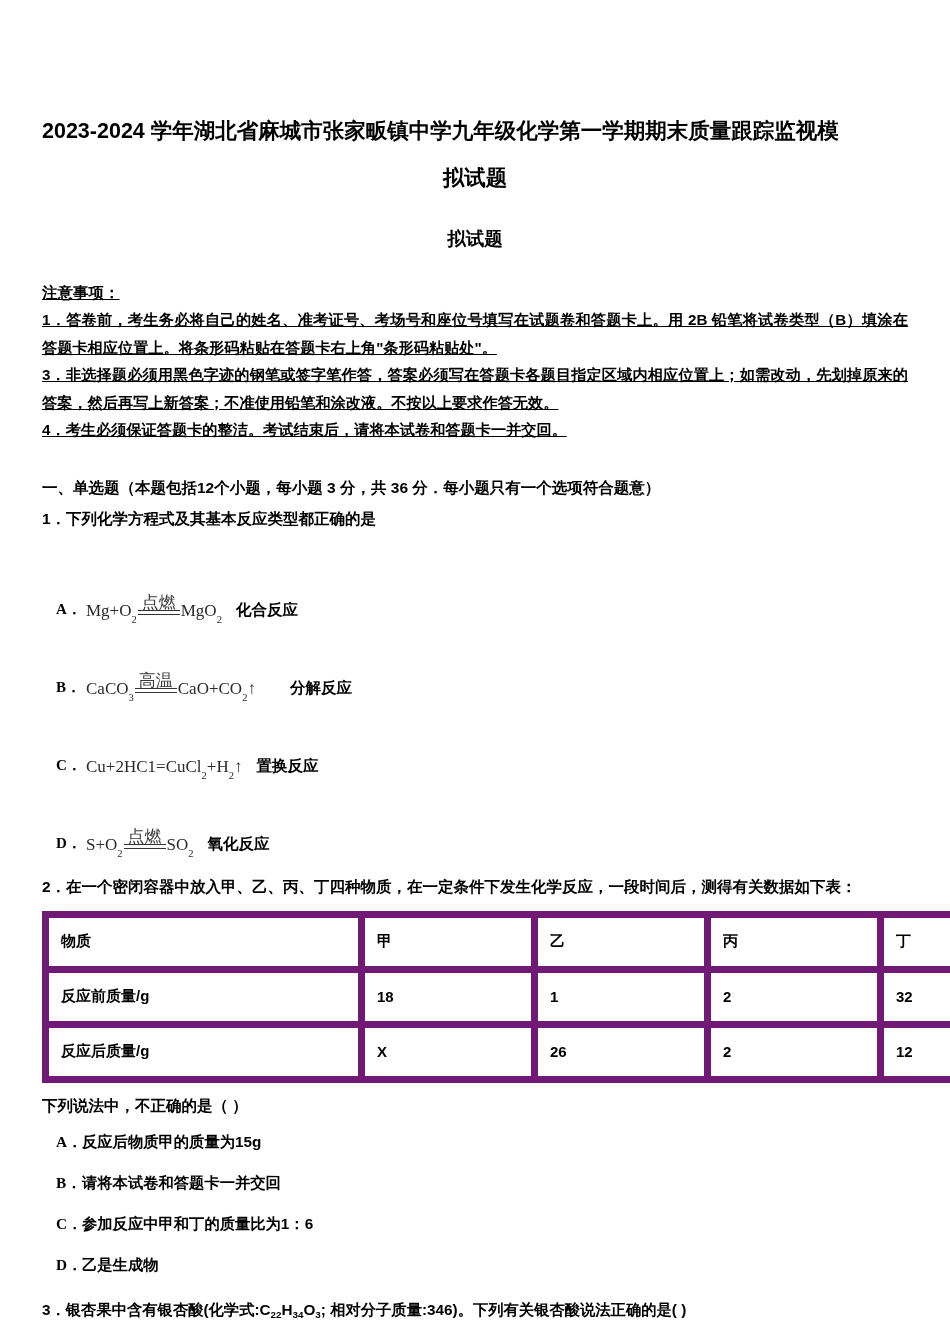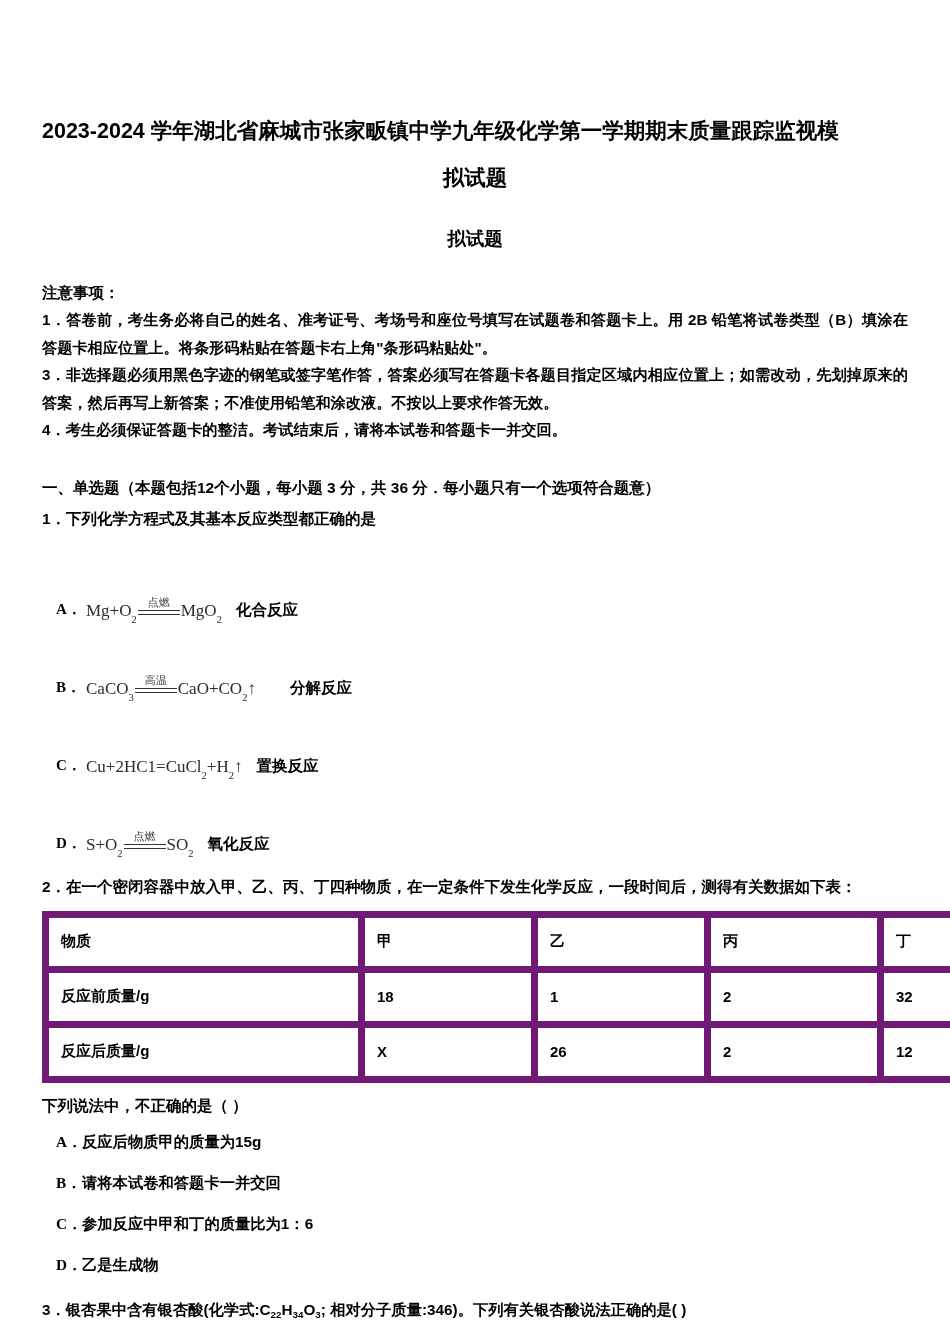"注意事项：" .notice { text-decoration: none -> underline }
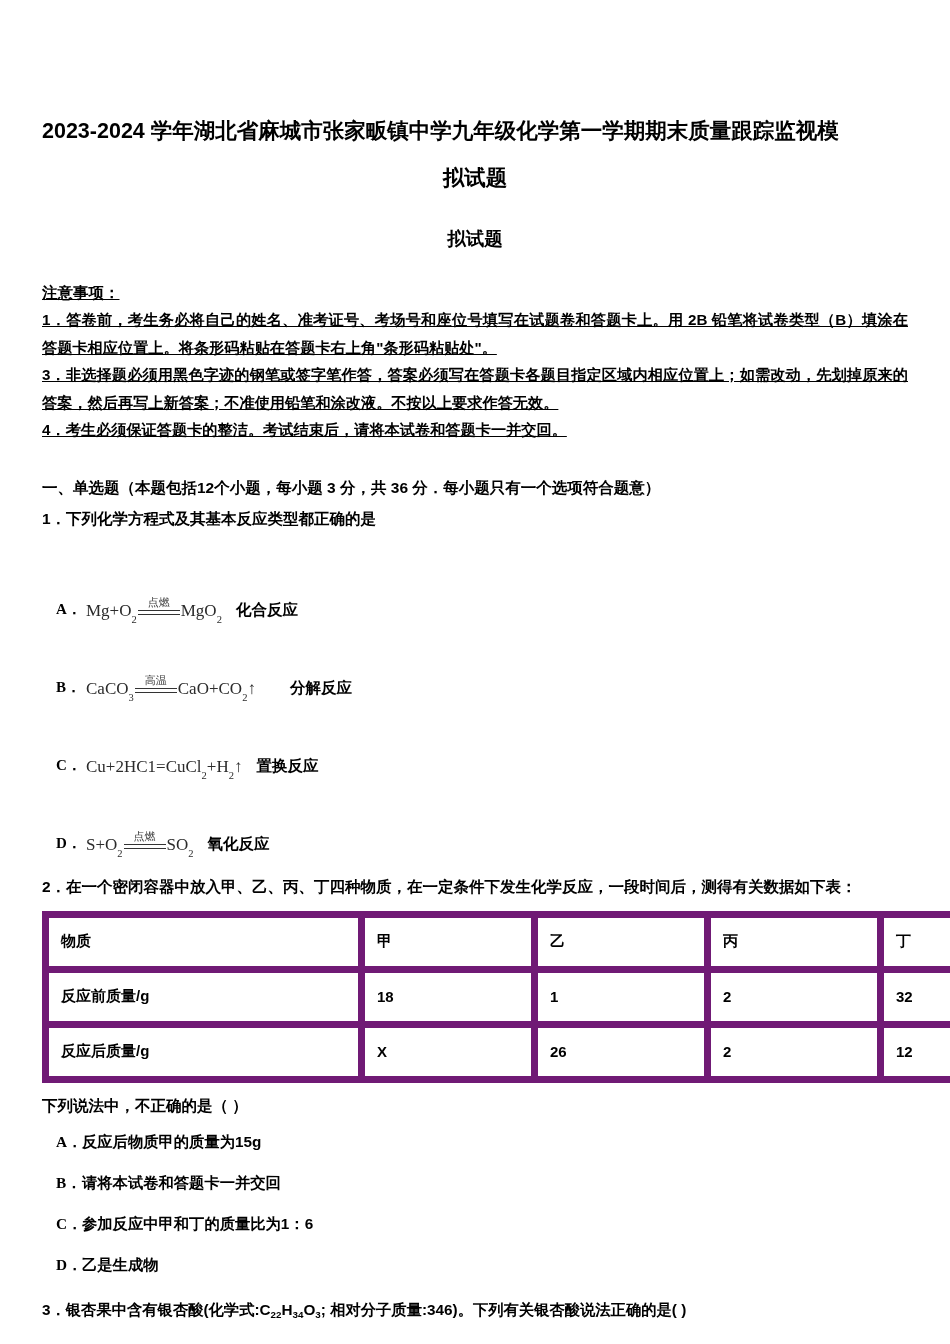"点燃" .arrow .cond { font-size: 11px -> 17px }
